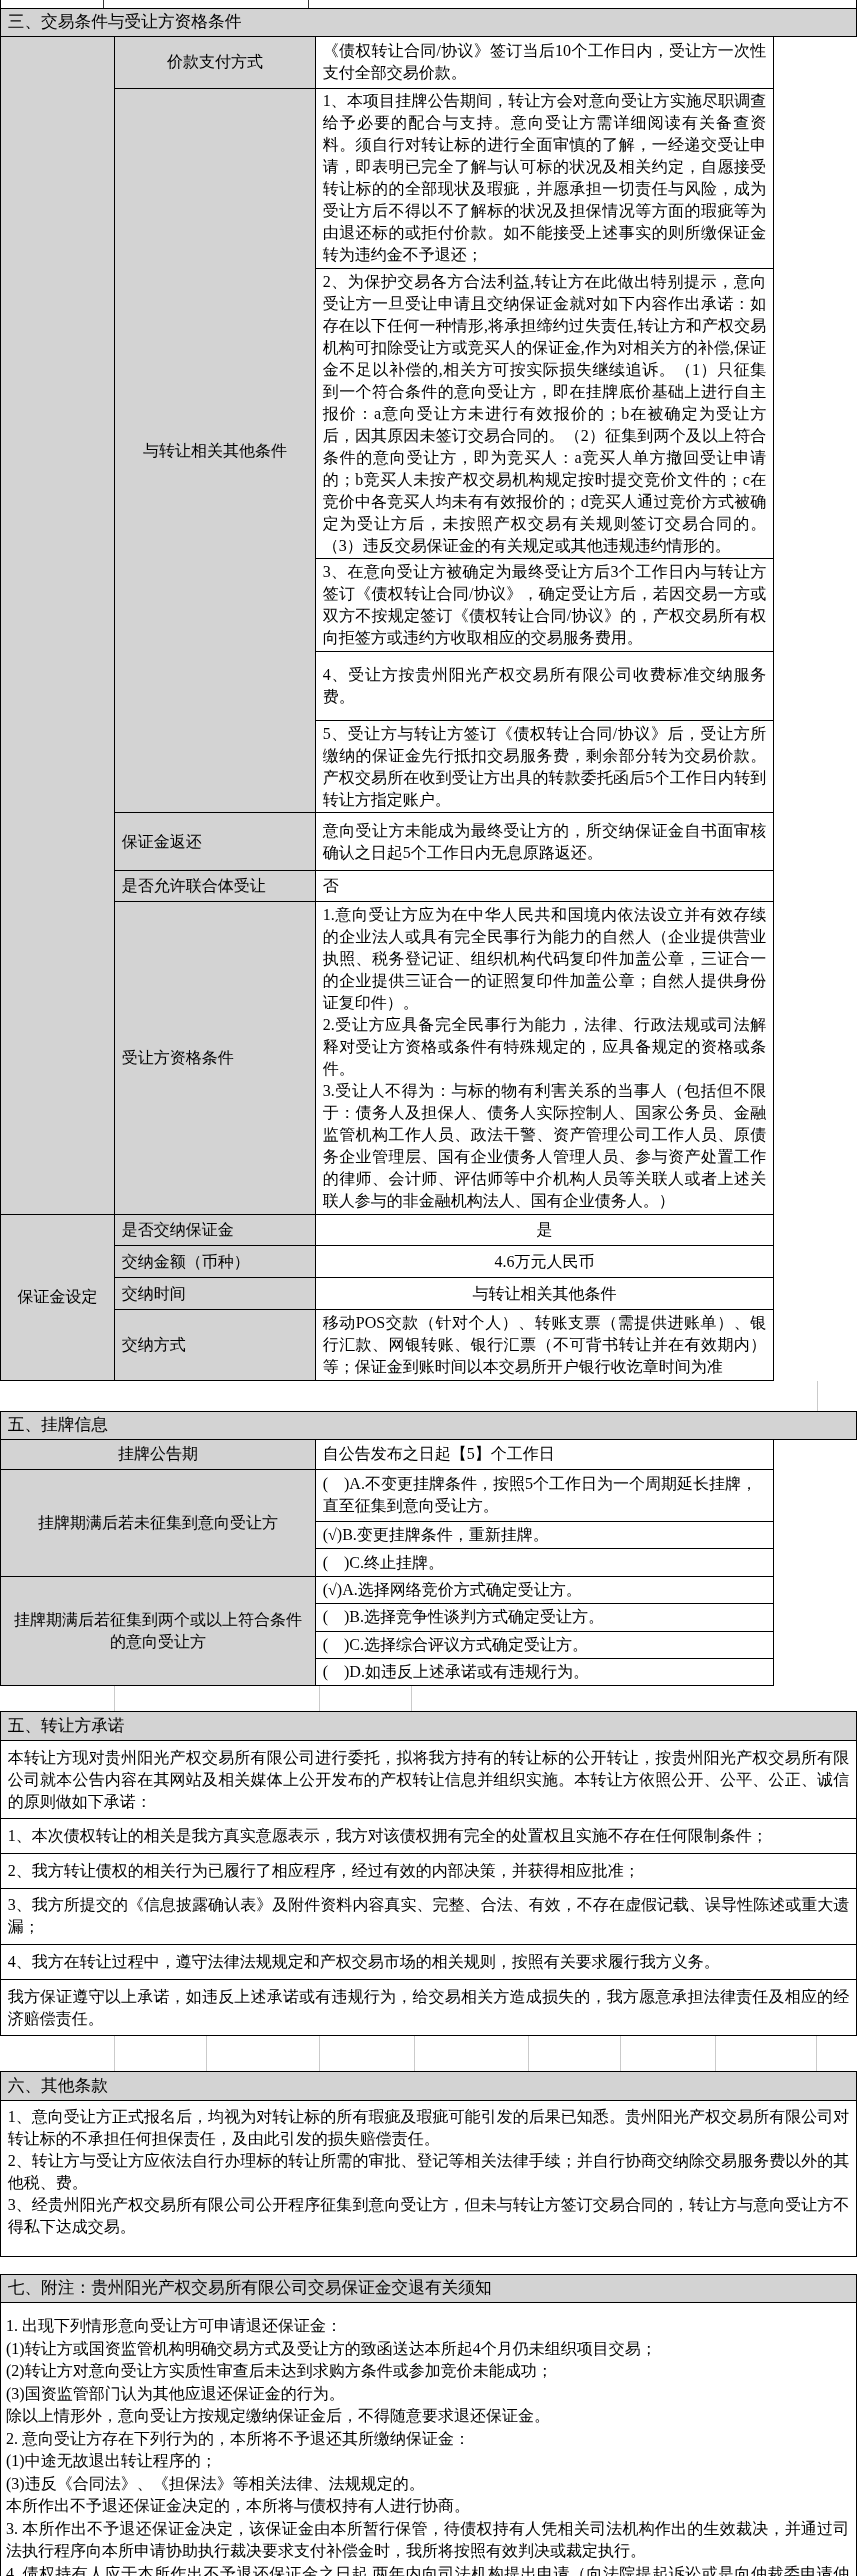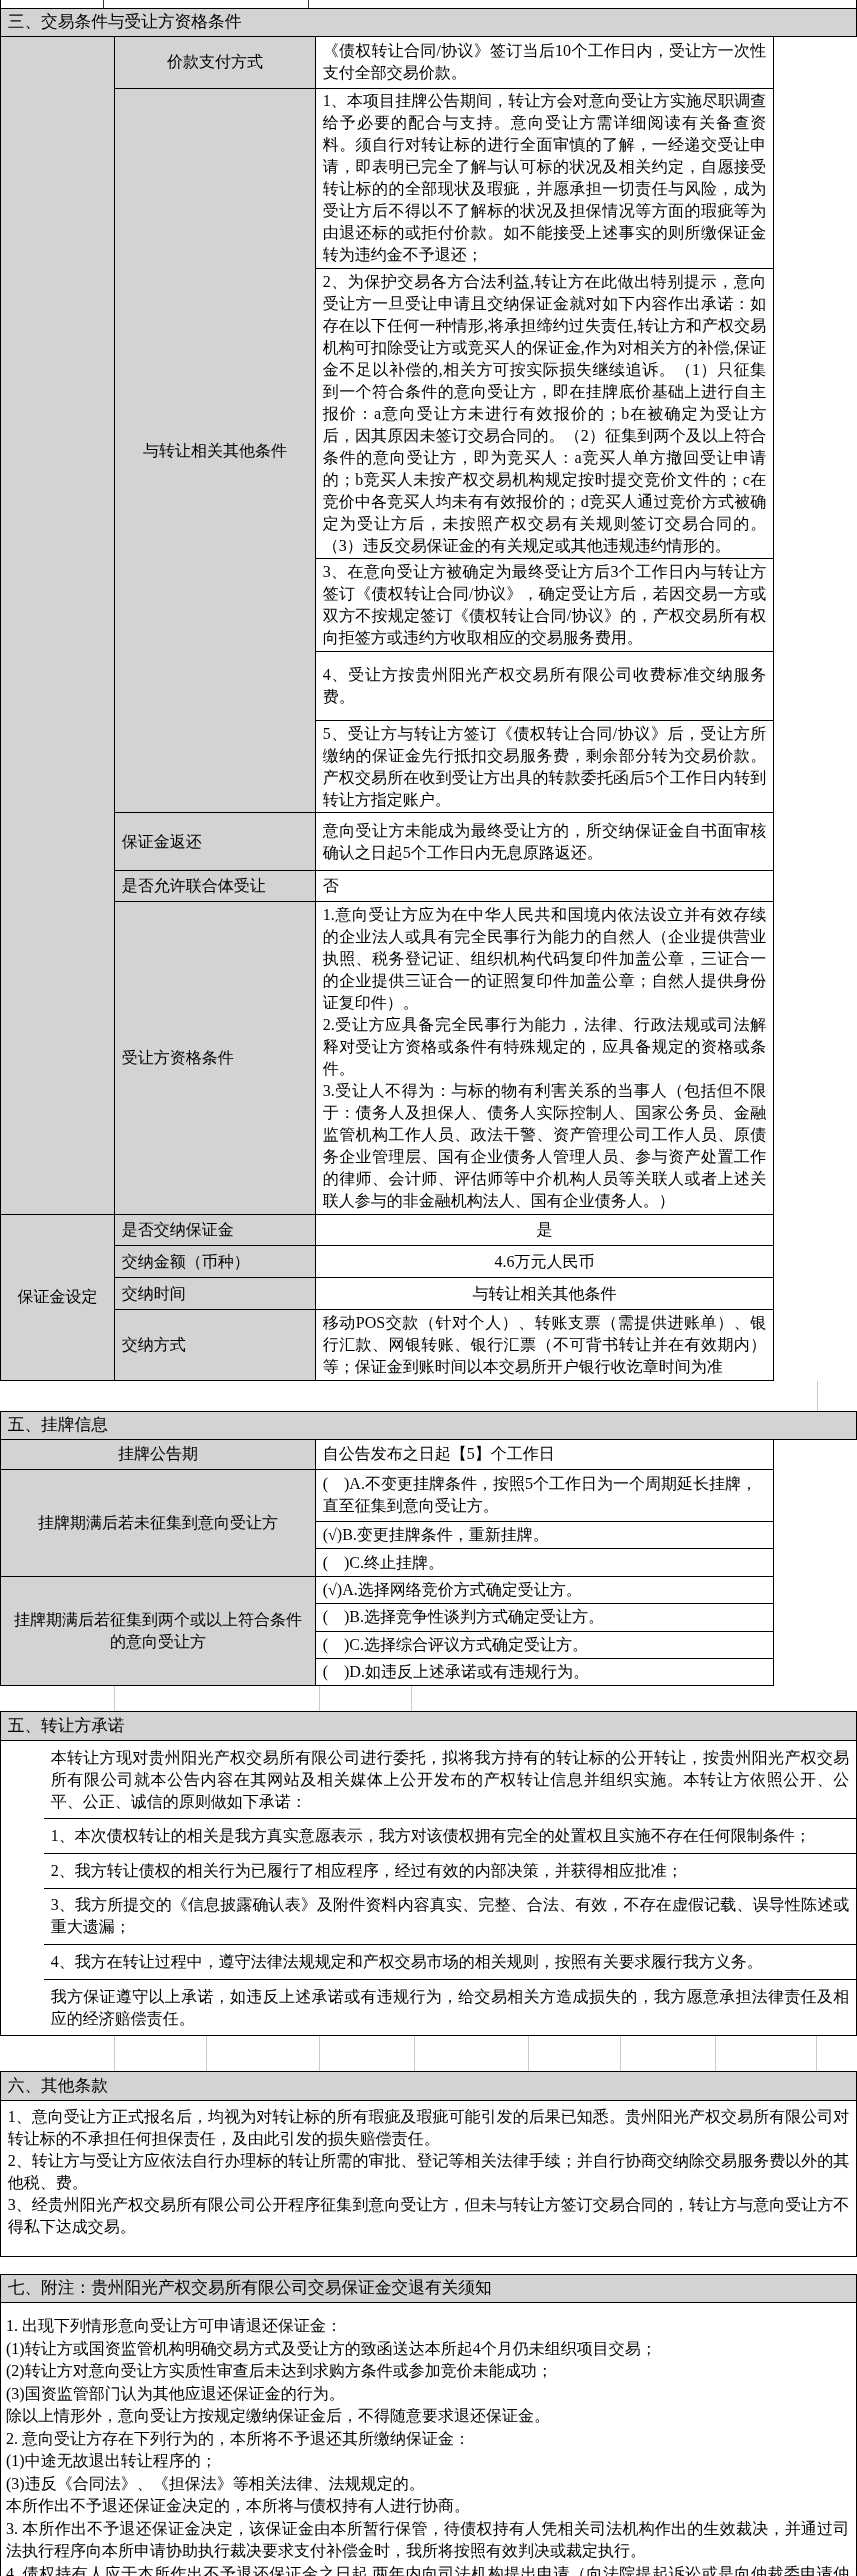"本转让方现对贵州阳光产权交易所有限公司进行委托，拟将我方持有的转让标的公开转让，" .box { padding-left: 43px -> none }
